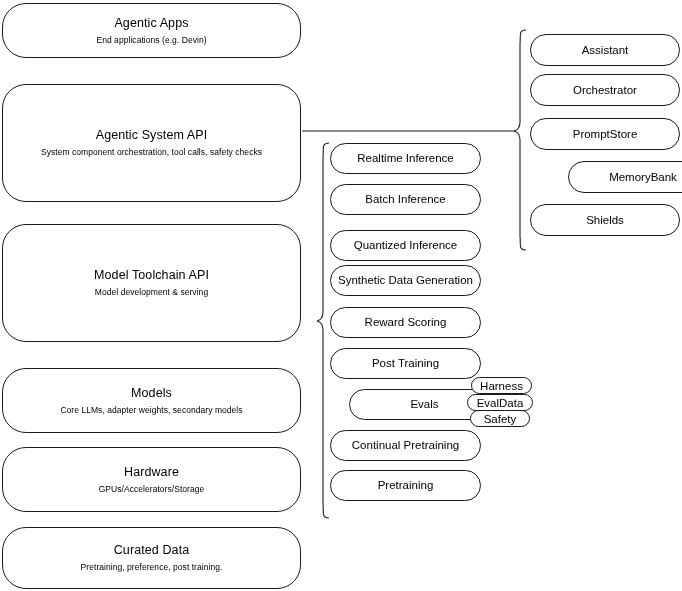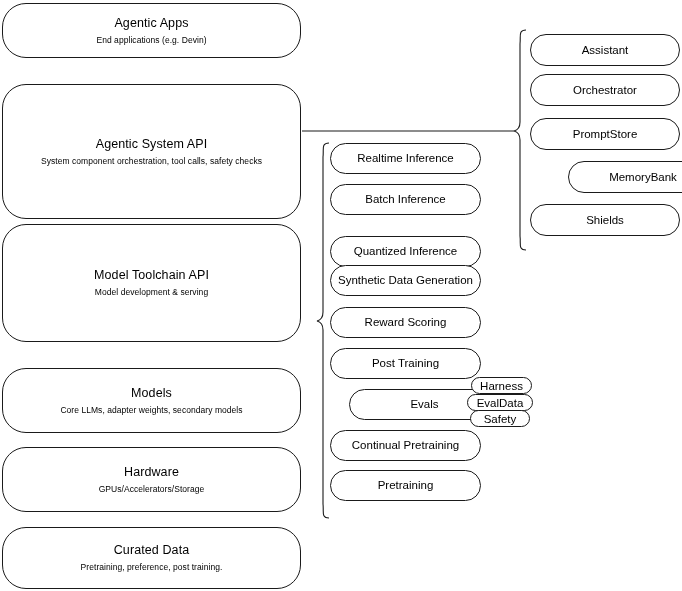"Agentic System API" div.node { height: 135px -> 118px }
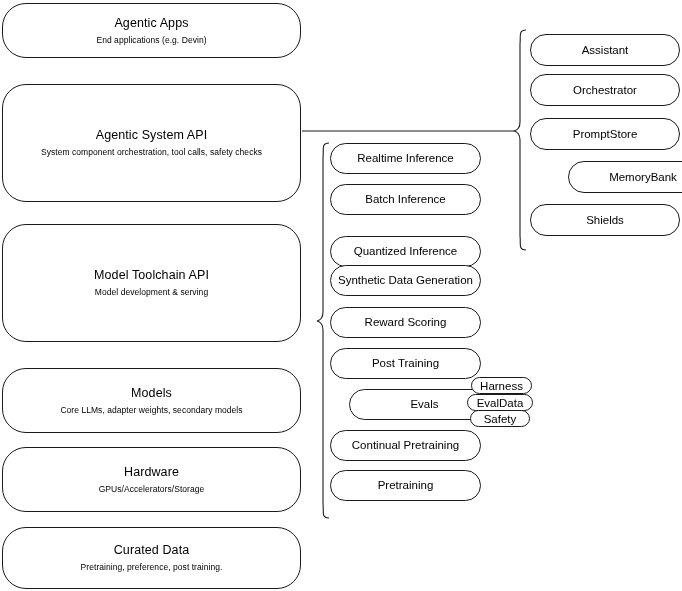"Quantized Inference" div.node { top: 236px -> 230px }
